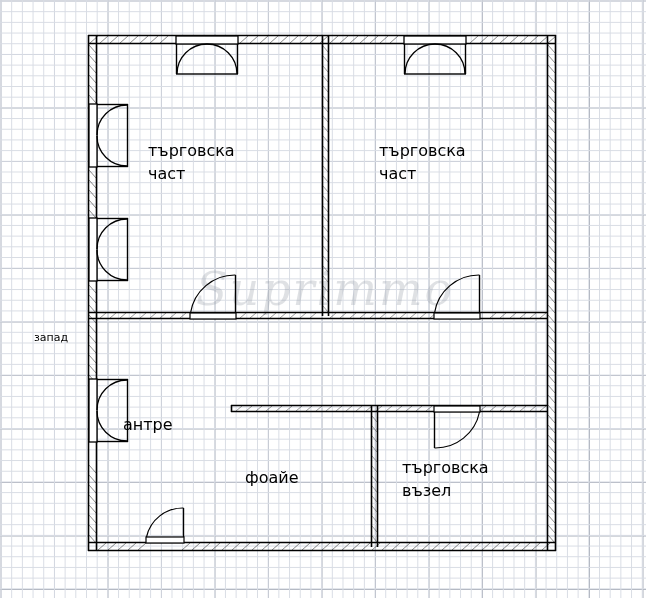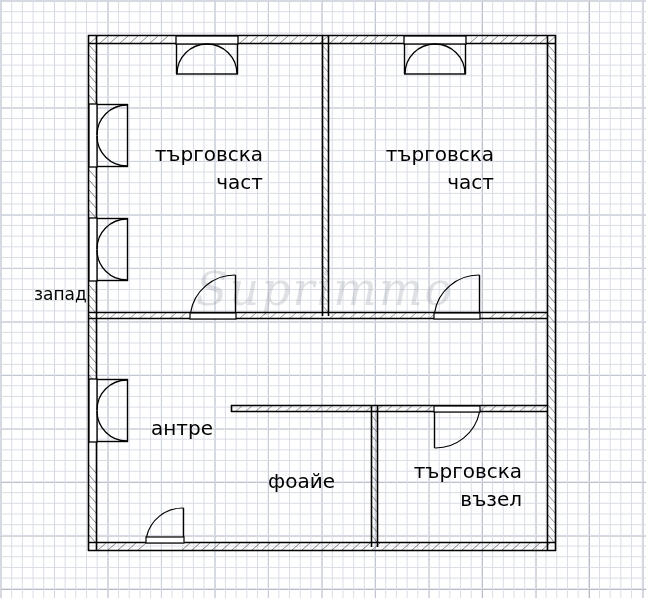"търговска" .room-label { font-size: 20px -> 16px; text-align: right -> left }
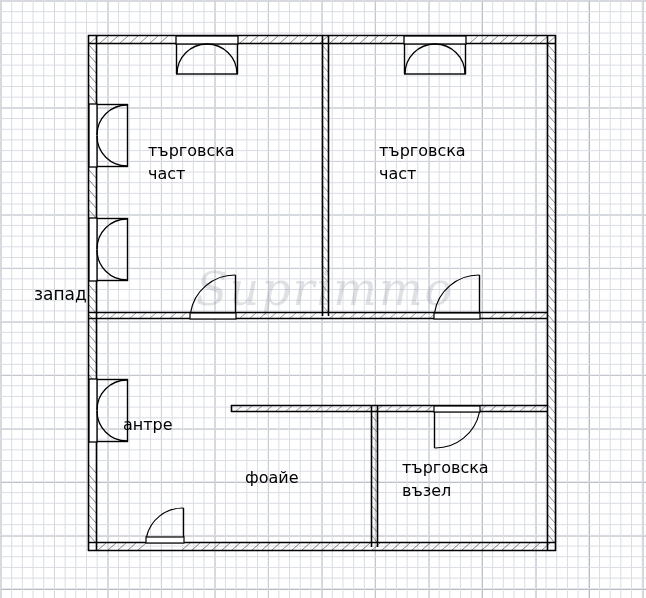"запад" .dir-label { font-size: 17px -> 11px; margin-top: none -> 47px }
